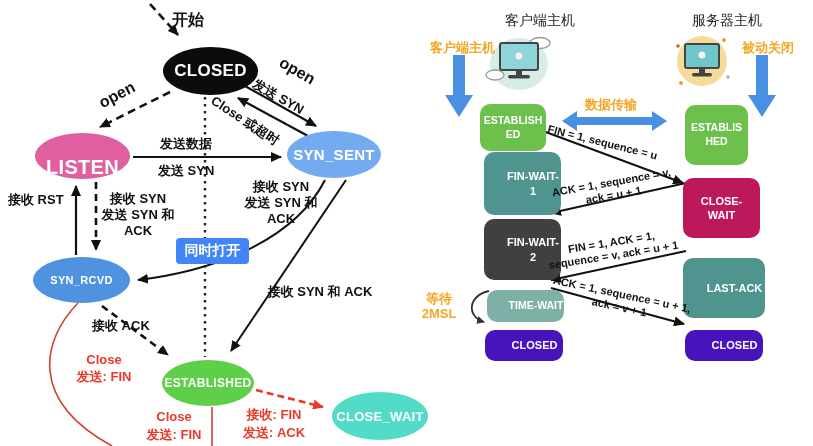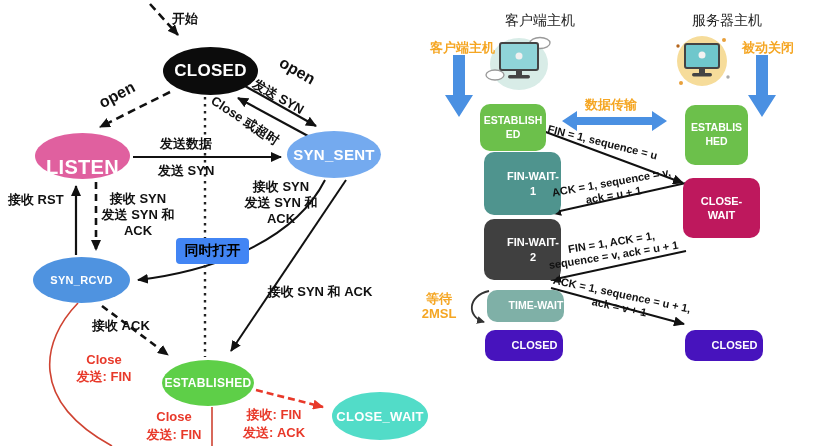"开始" div.lbl { font-size: 13px -> 16px }
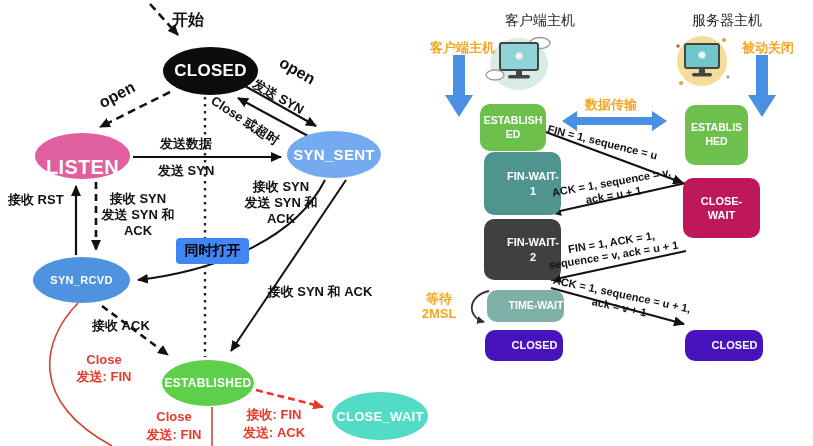"同时打开" .simopen { color: #000000 -> #ffffff }
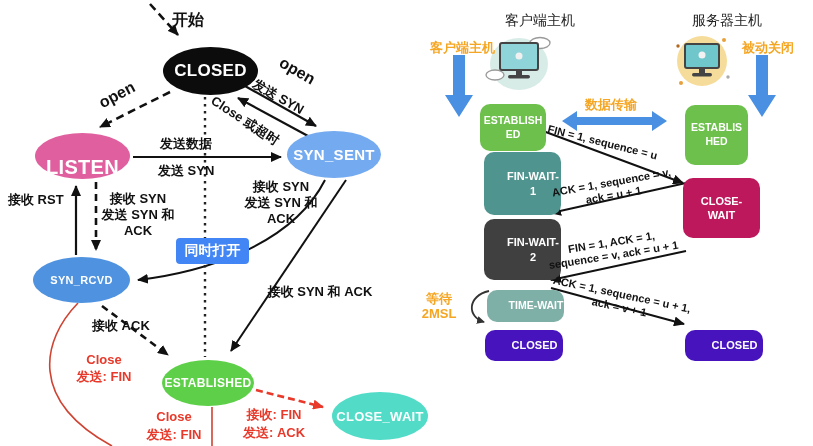"LAST-ACK" div.box { html: none -> <div>LAST-ACK</div> }
